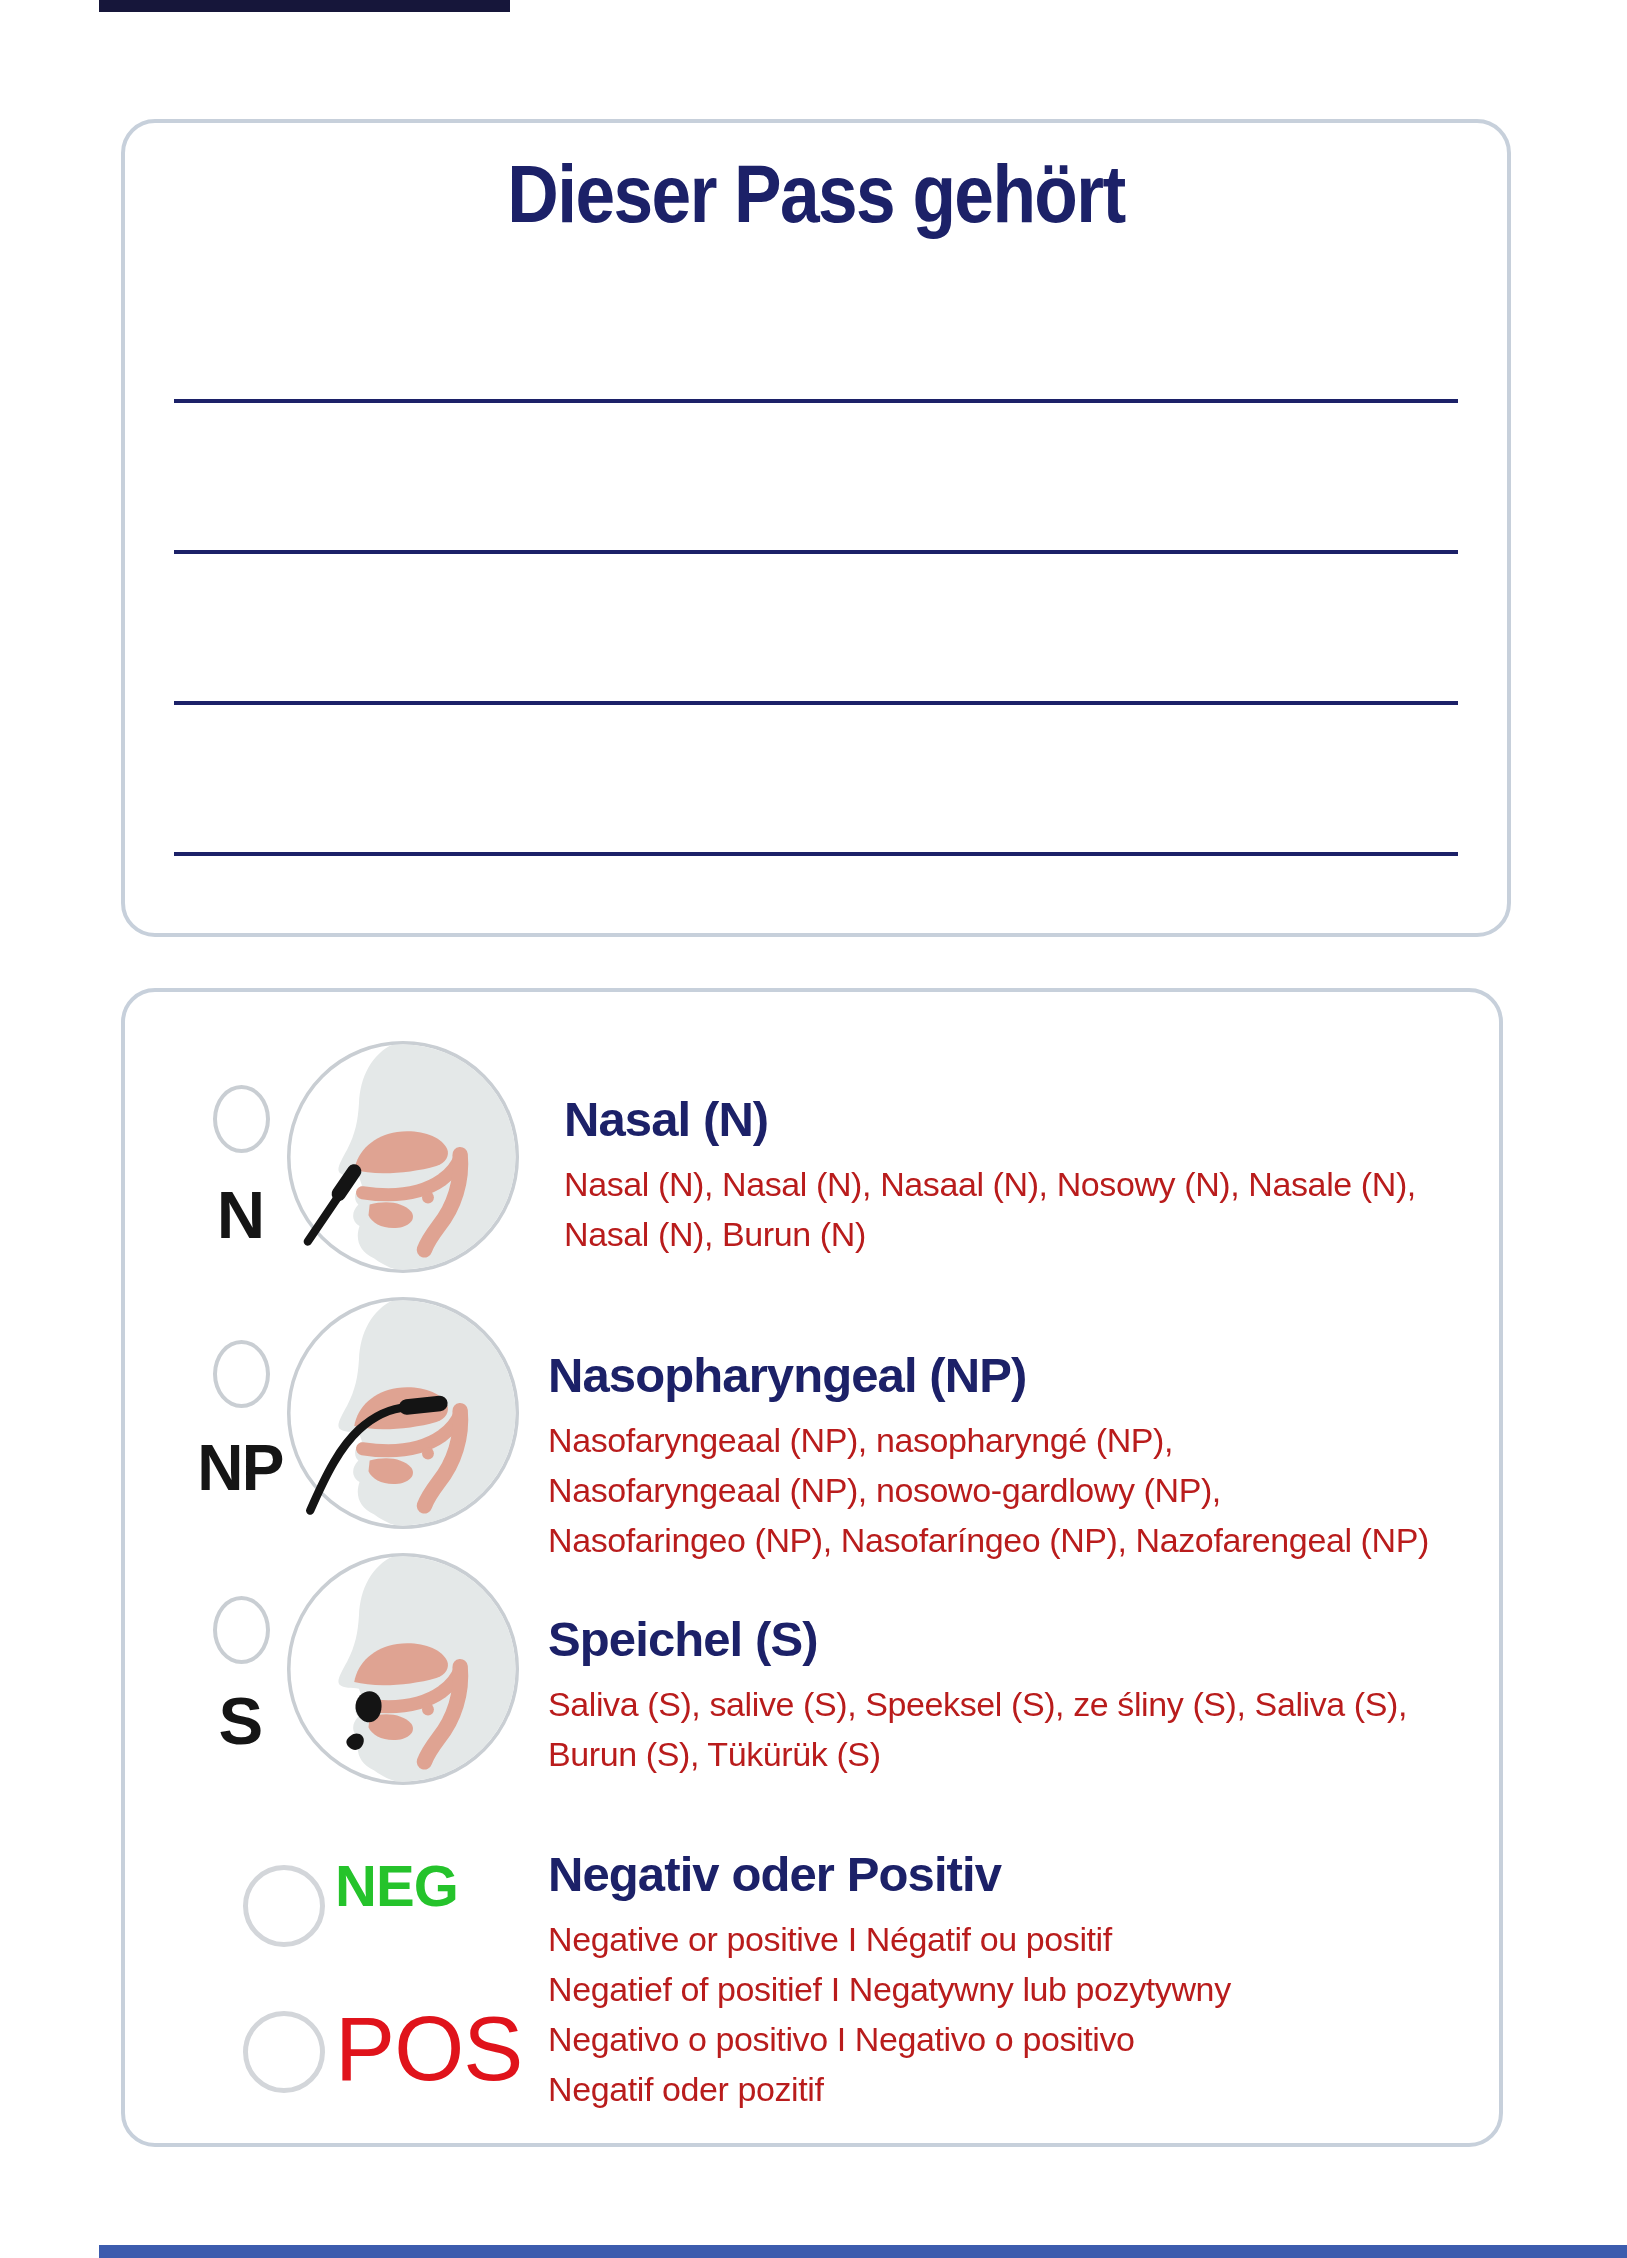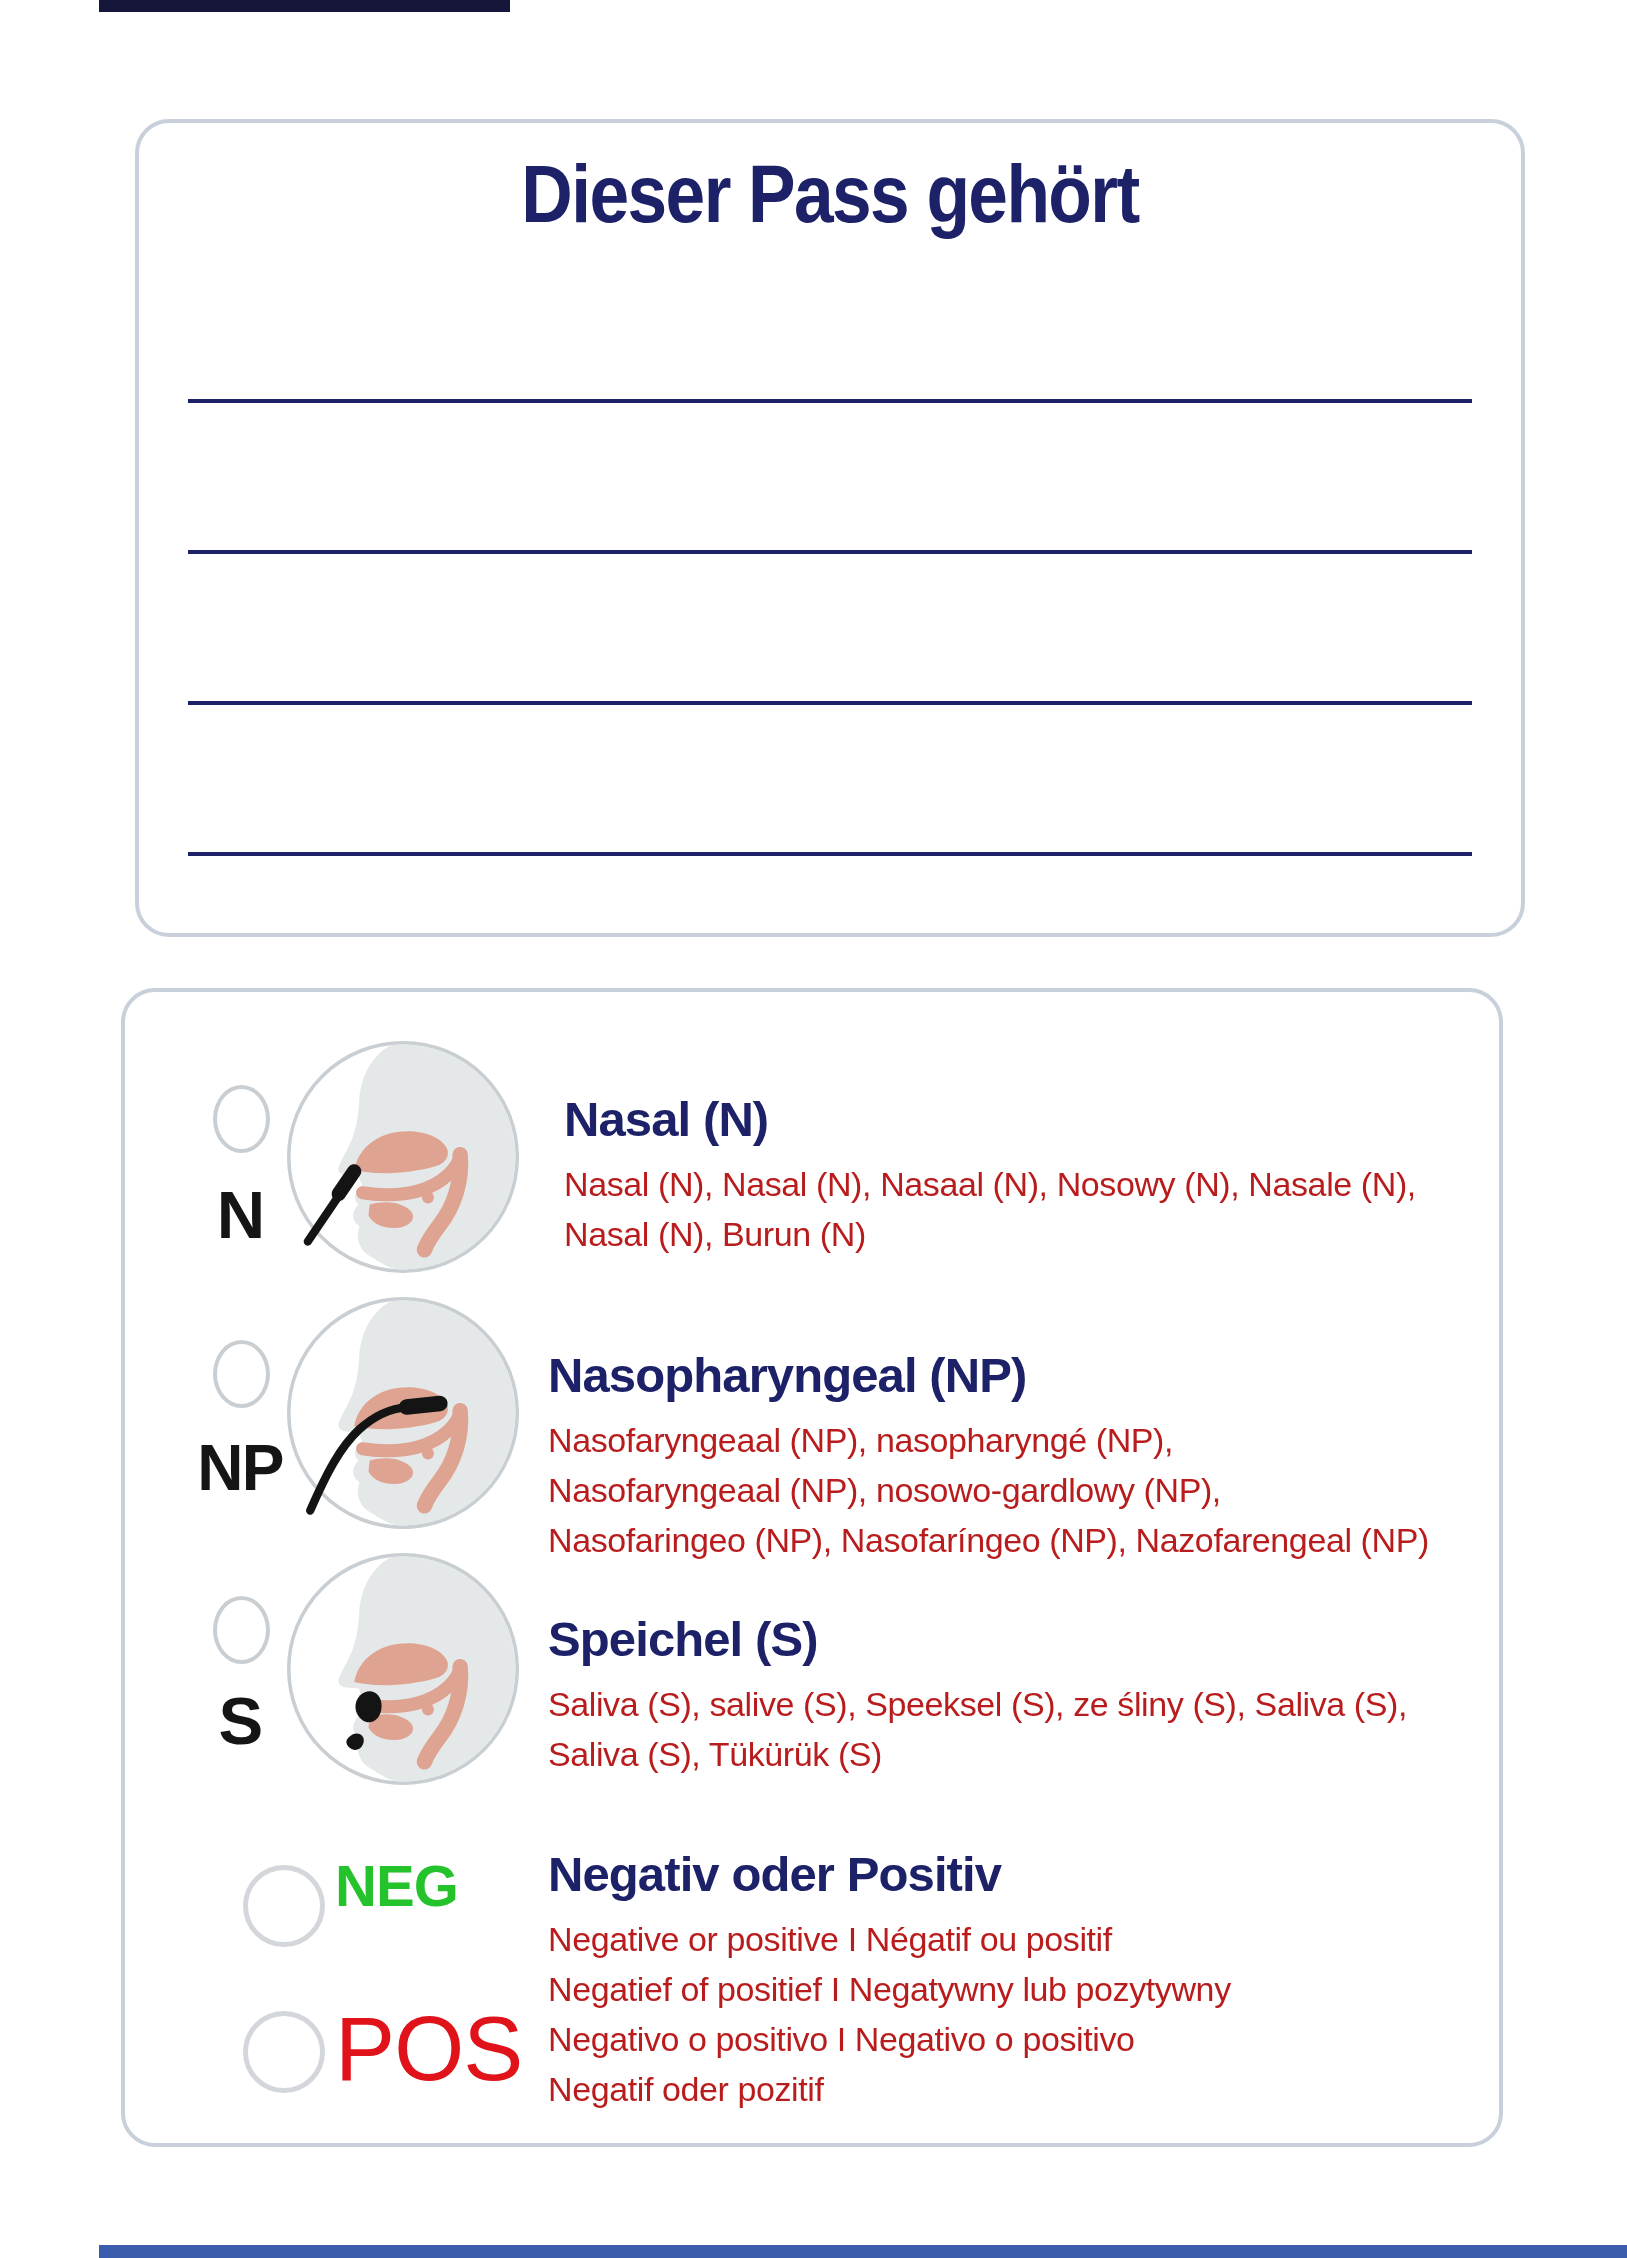"Dieser Pass gehört" .card1 { margin-left: 14px -> none }
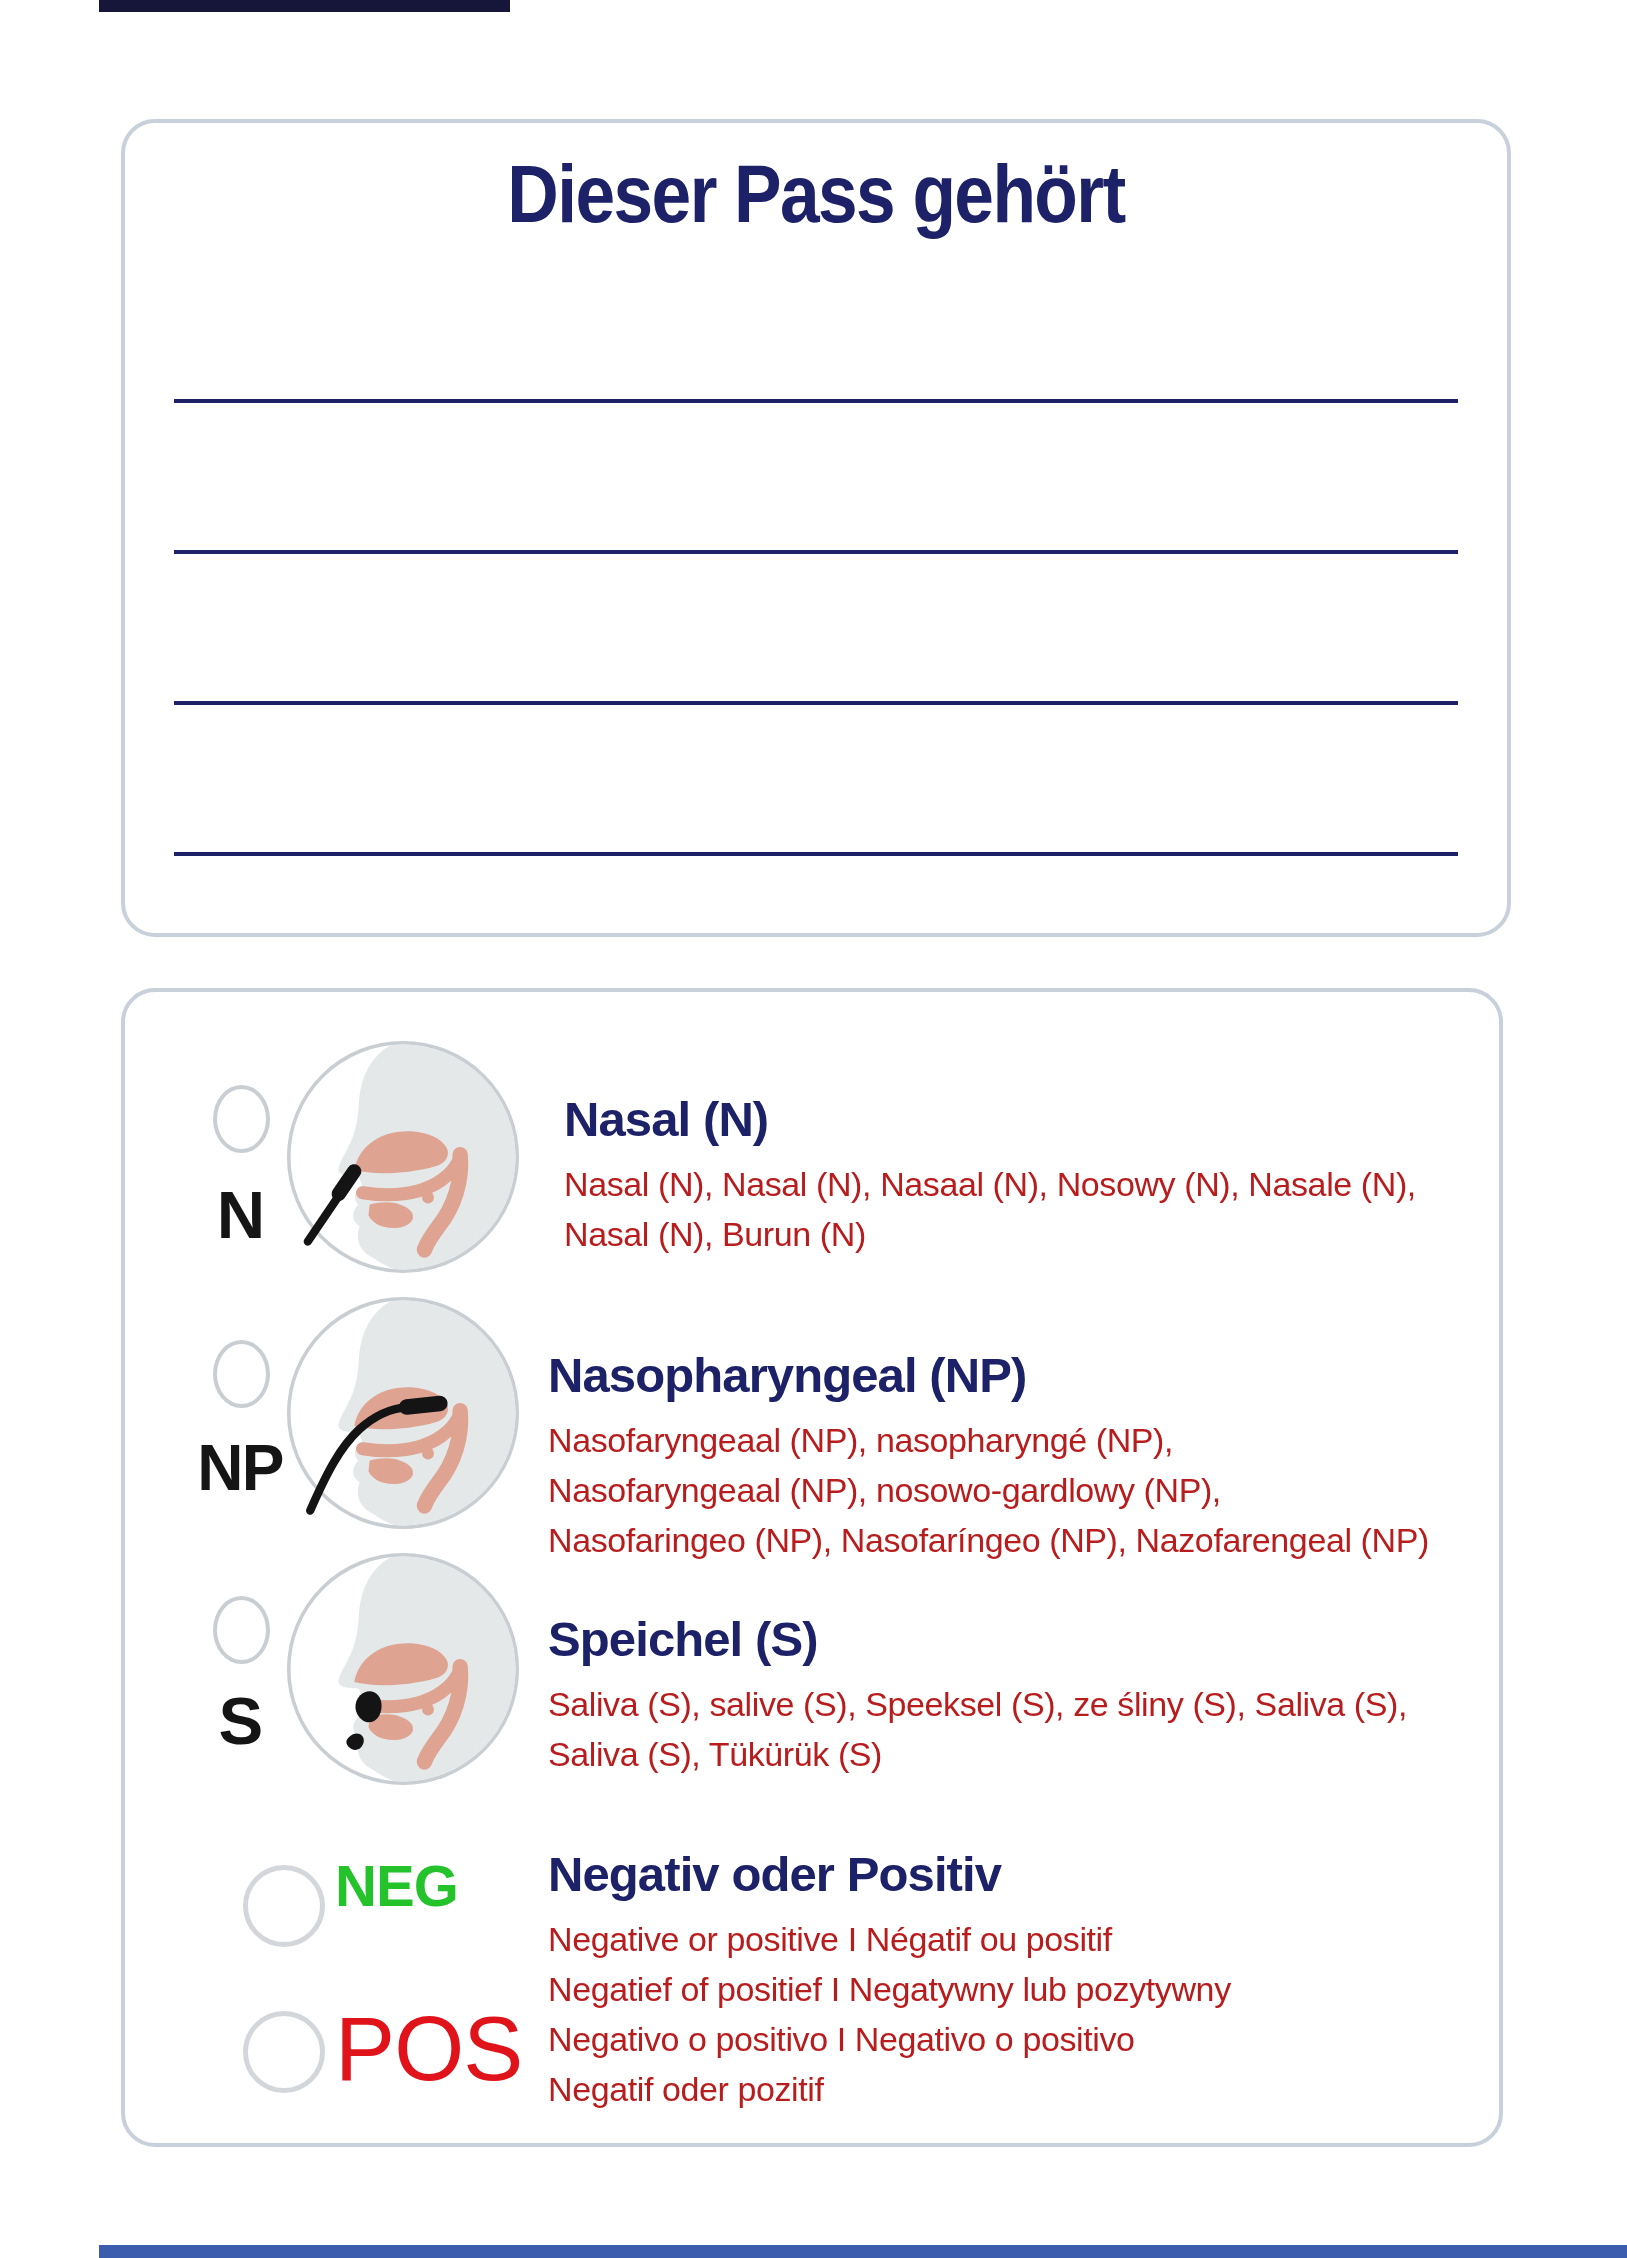"Saliva (S), Tükürük (S)" div.row-body { text: Saliva -> Burun }
